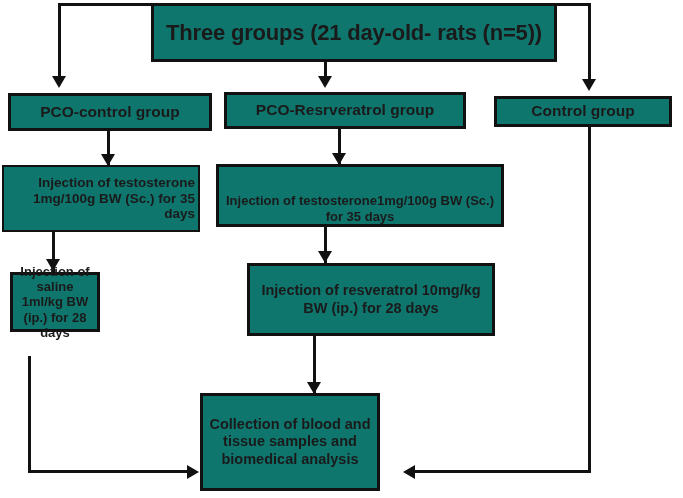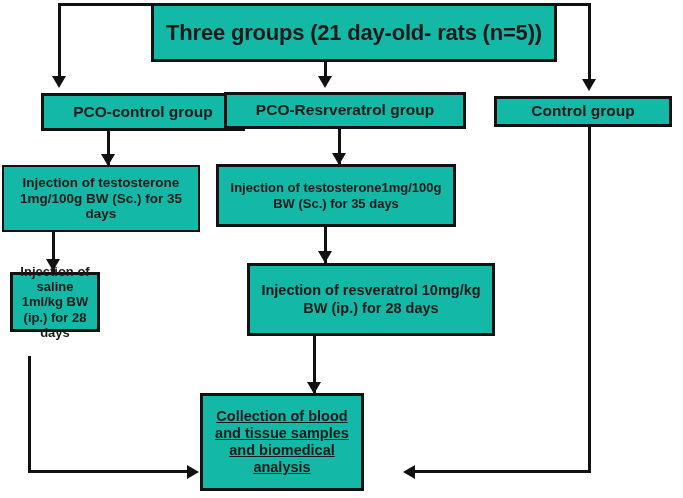"Three groups (21 day-old- rats" .box { background: #14b8a6 -> #0f766e }
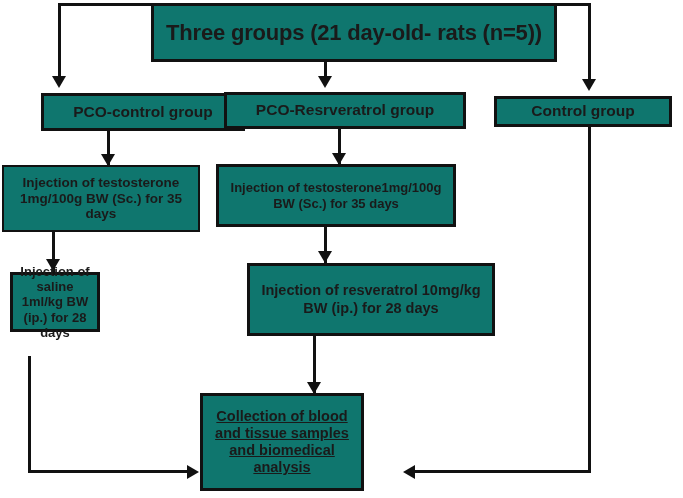"PCO-control group" #box-pco-control { margin-left: 33px -> none }
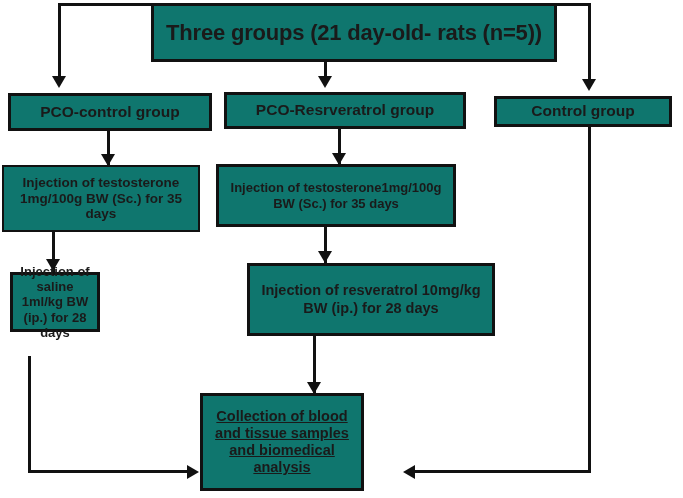"Injection of testosterone 1mg/100g BW" .box.left-align { text-align: center -> right }
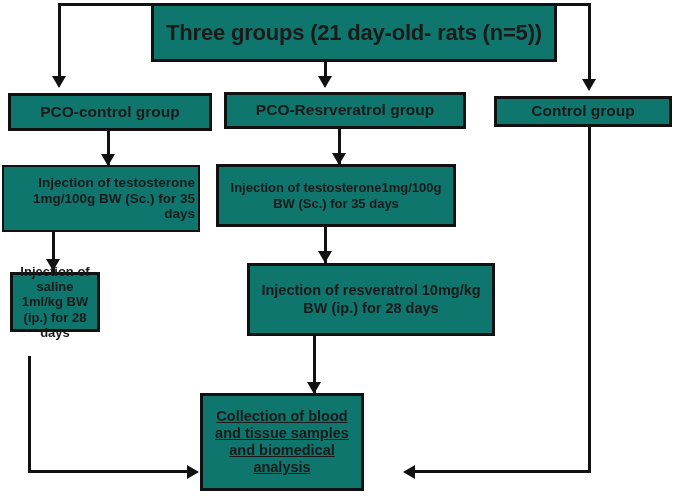"Injection of testosterone1mg/100g BW" #box-testosterone-mid { align-items: none -> flex-end; width: 240px -> 288px }
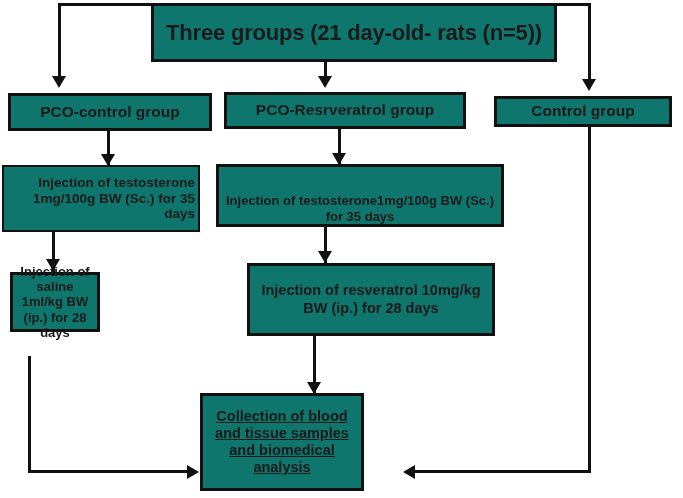"Collection of blood and tissue" #box-collection { text-decoration: underline -> none; width: 164px -> 180px }
